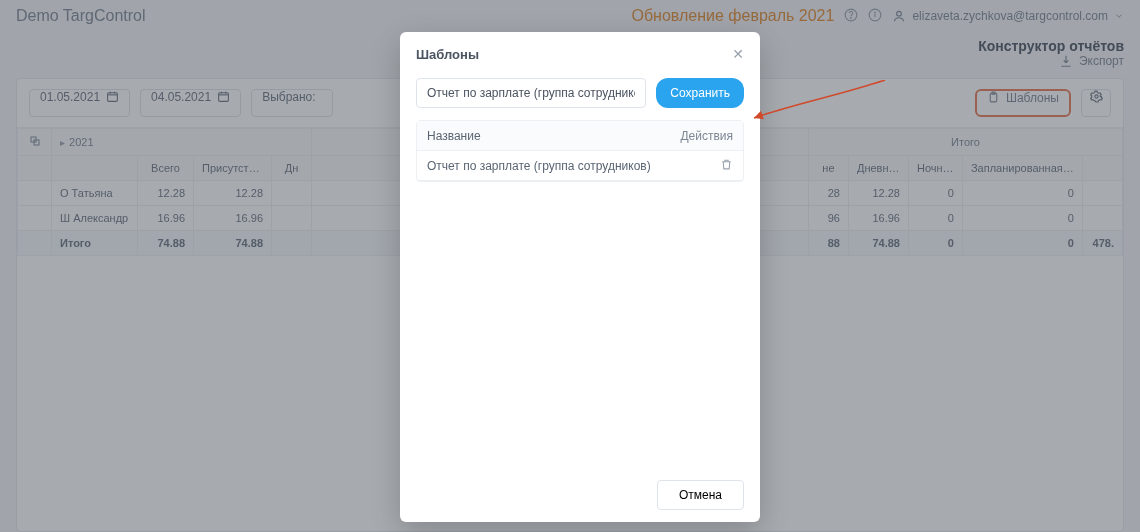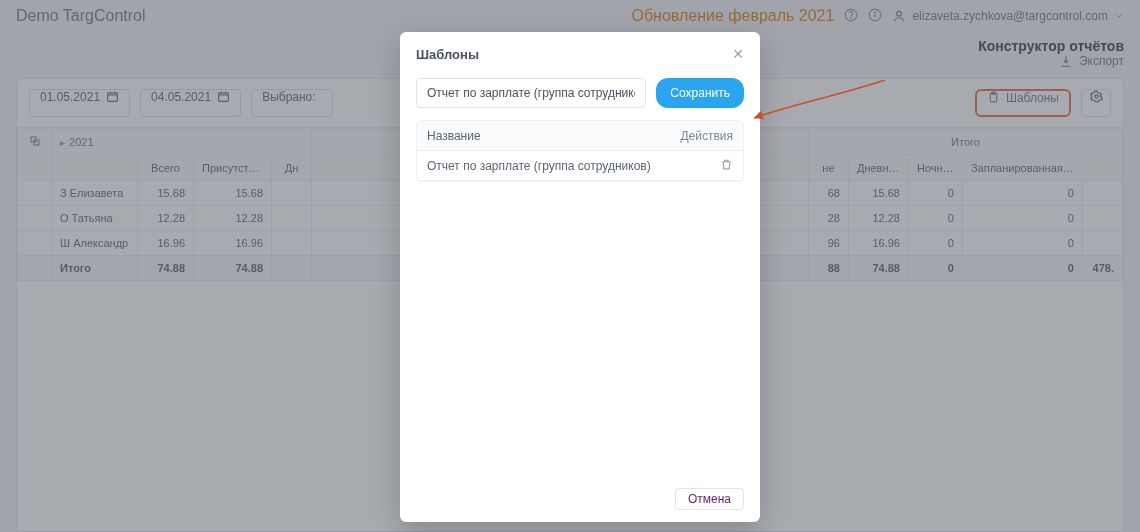"З Елизавета" tr { html: <tr> <td></td> <td>З Елизавета</td> <td>15.68</td> <td>15.68</td> <td></td> <td></td> <td>68</td> <td>15.68</td> <td>0</td> <td>0</td> <td></td> </tr> -> none }
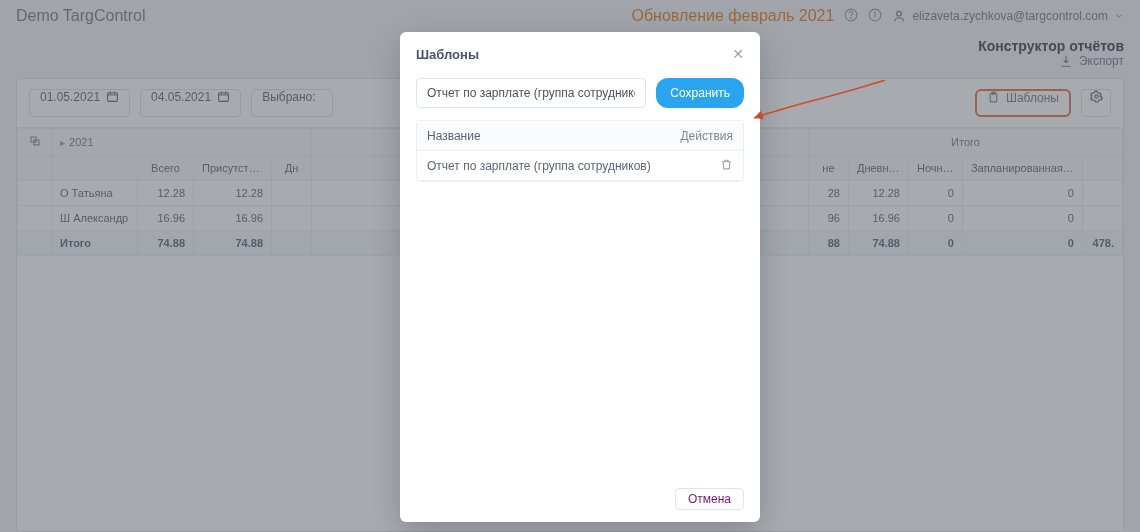"Отмена" .btn-secondary { color: #701a75 -> #000000; height: 22px -> 30px; padding: 0 12px -> 0 21px }
